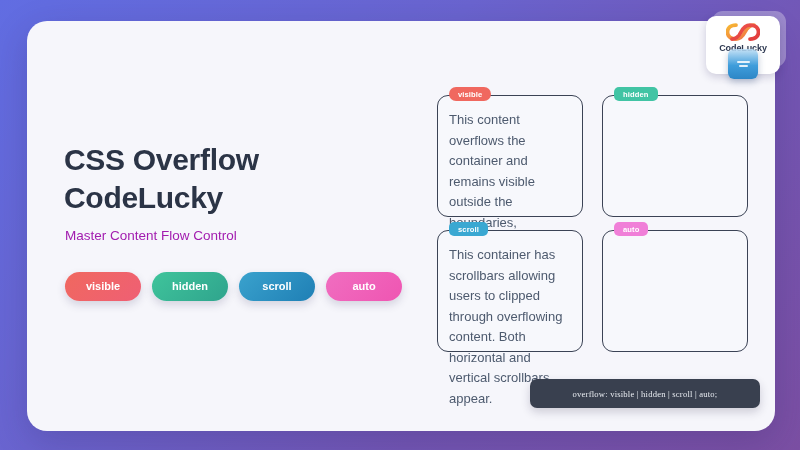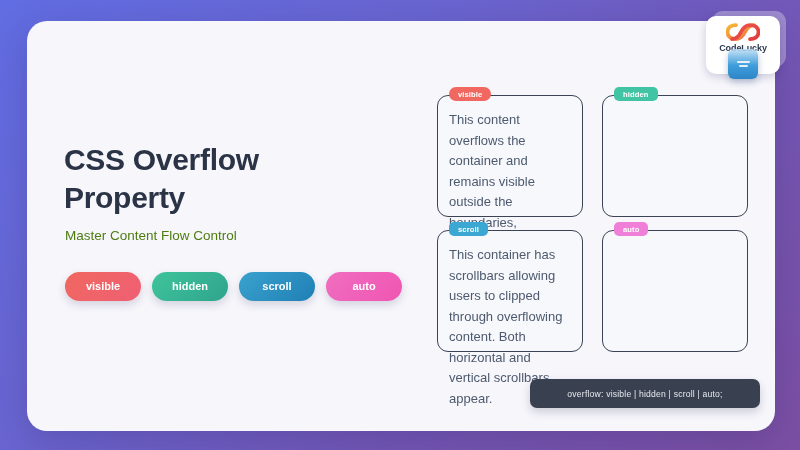"CSS Overflow Property" h1.page-title { text: Property -> CodeLucky }
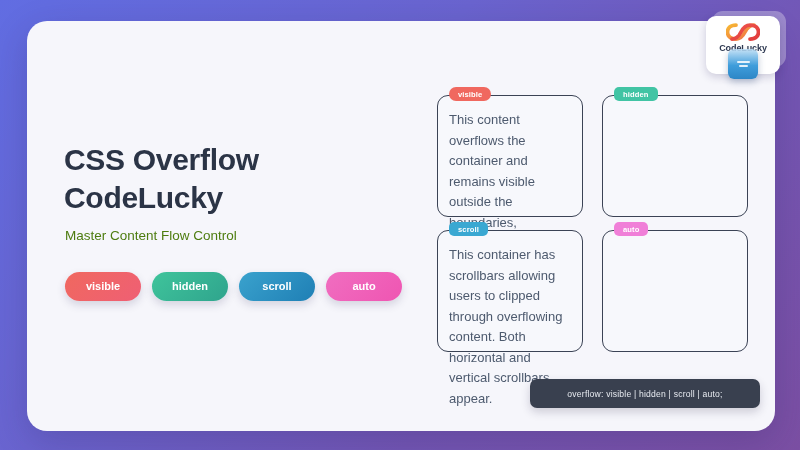"Master Content Flow Control" .page-subtitle { color: #4d7c0f -> #a21caf }
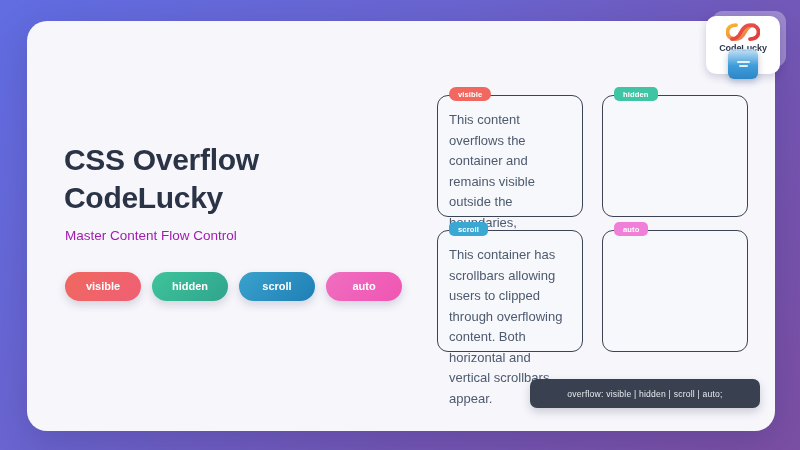"overflow: visible | hidden |" .code-text { font-family: Liberation Sans, sans-serif -> Liberation Serif, serif }
